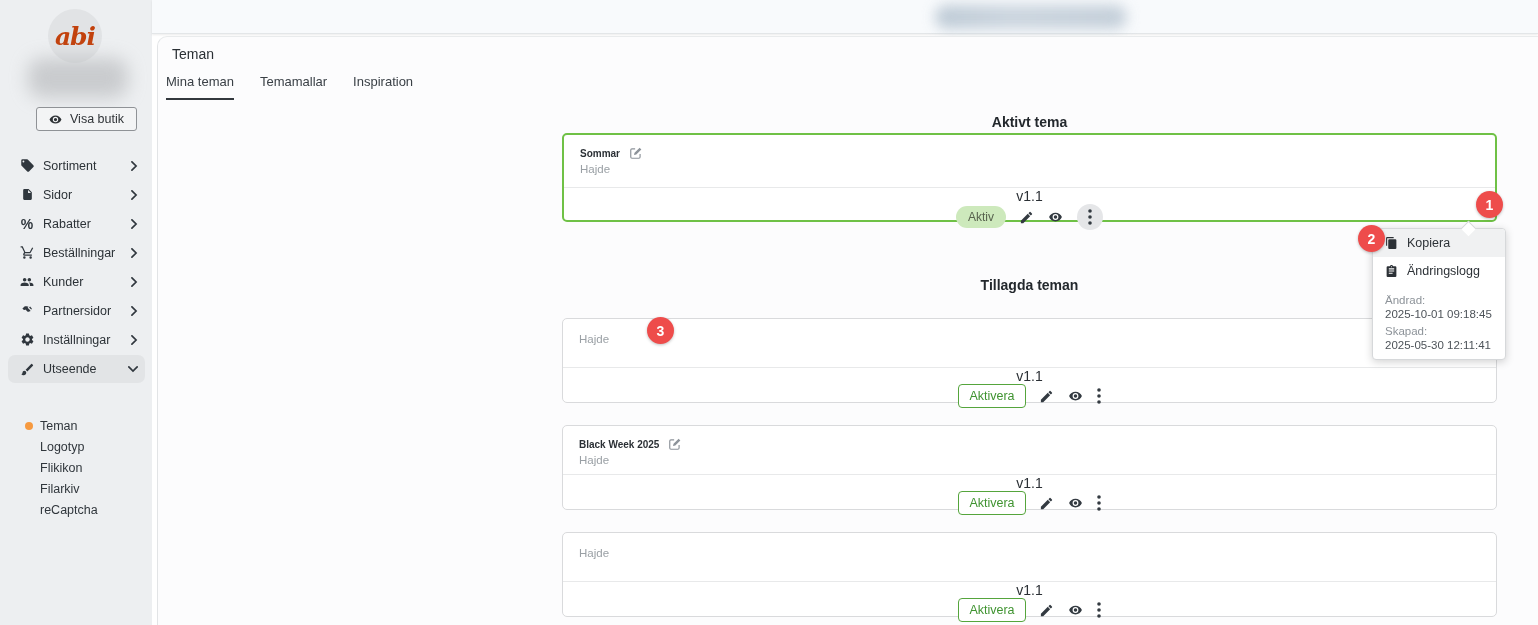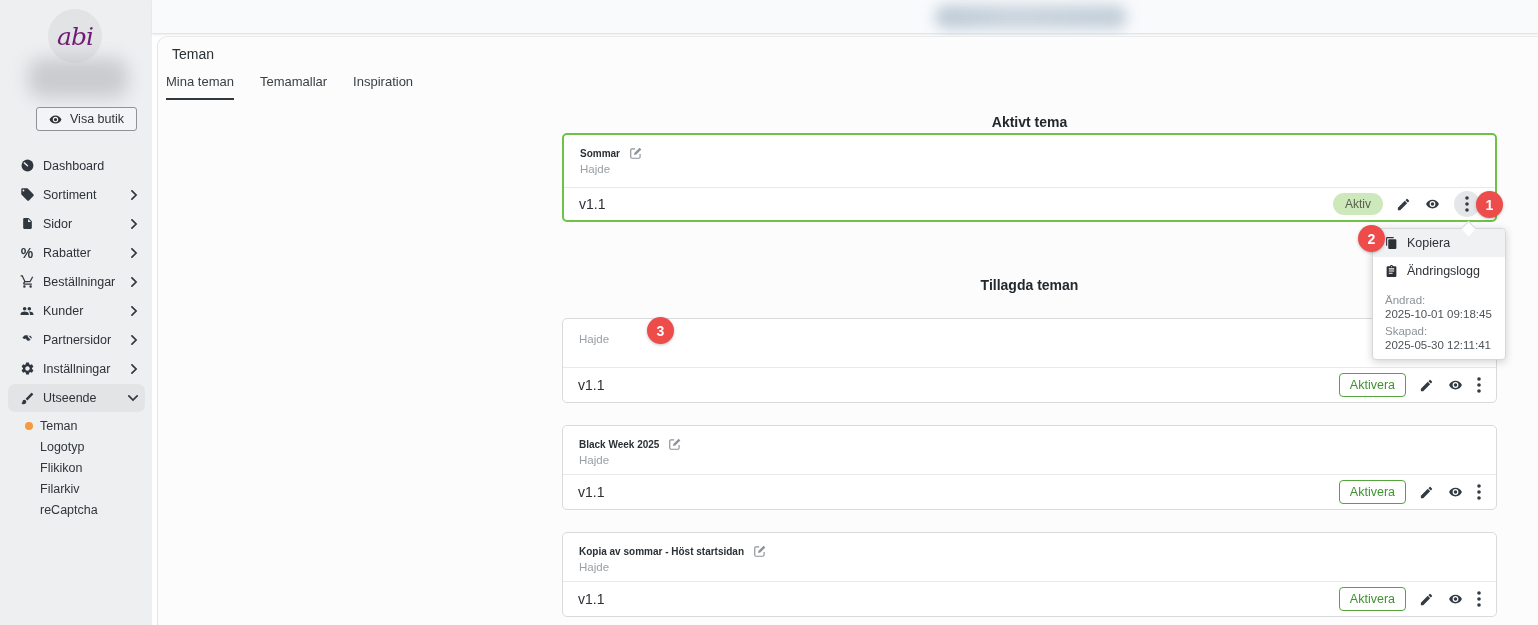"abi" .logo-text { color: #701a75 -> #c2410c; font-weight: normal -> bold }
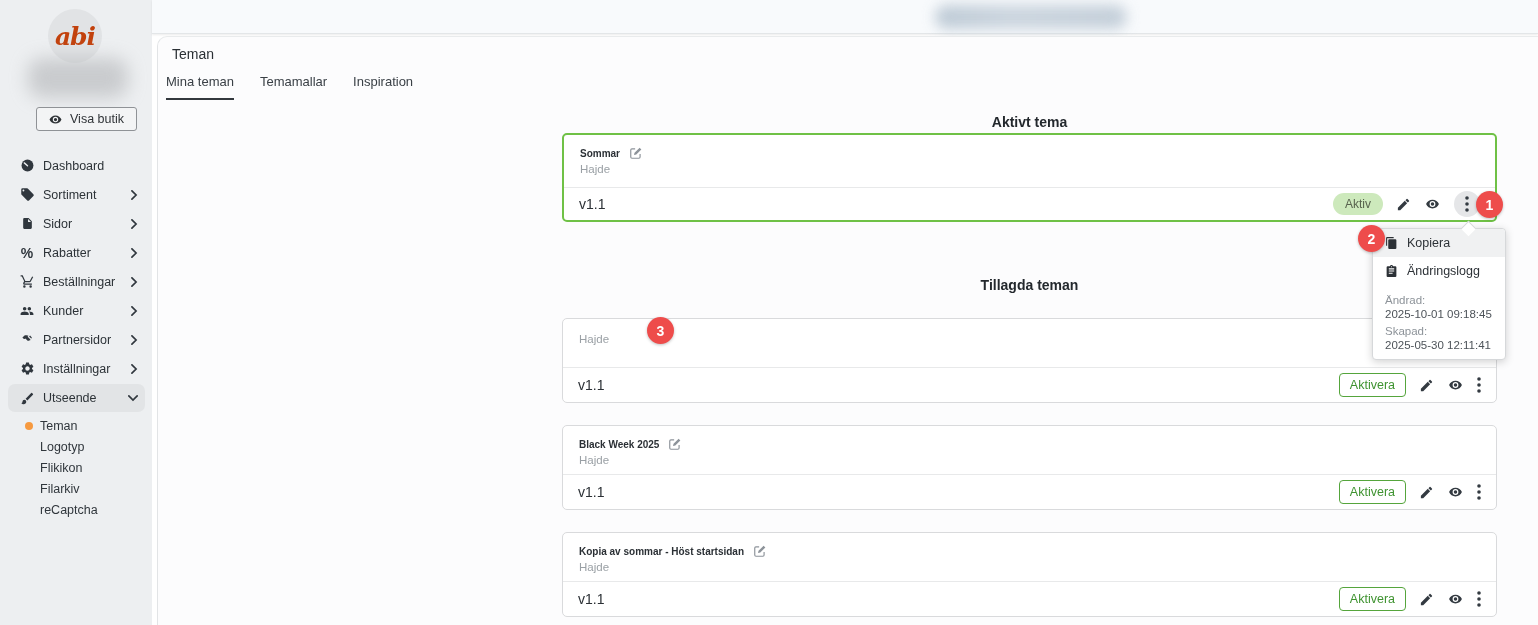"Dashboard" div.nav-item { html: <div> <span> <svg> <circle></circle> <path></path> </svg> </span> <span>Dashboard</span> </div> -> none }
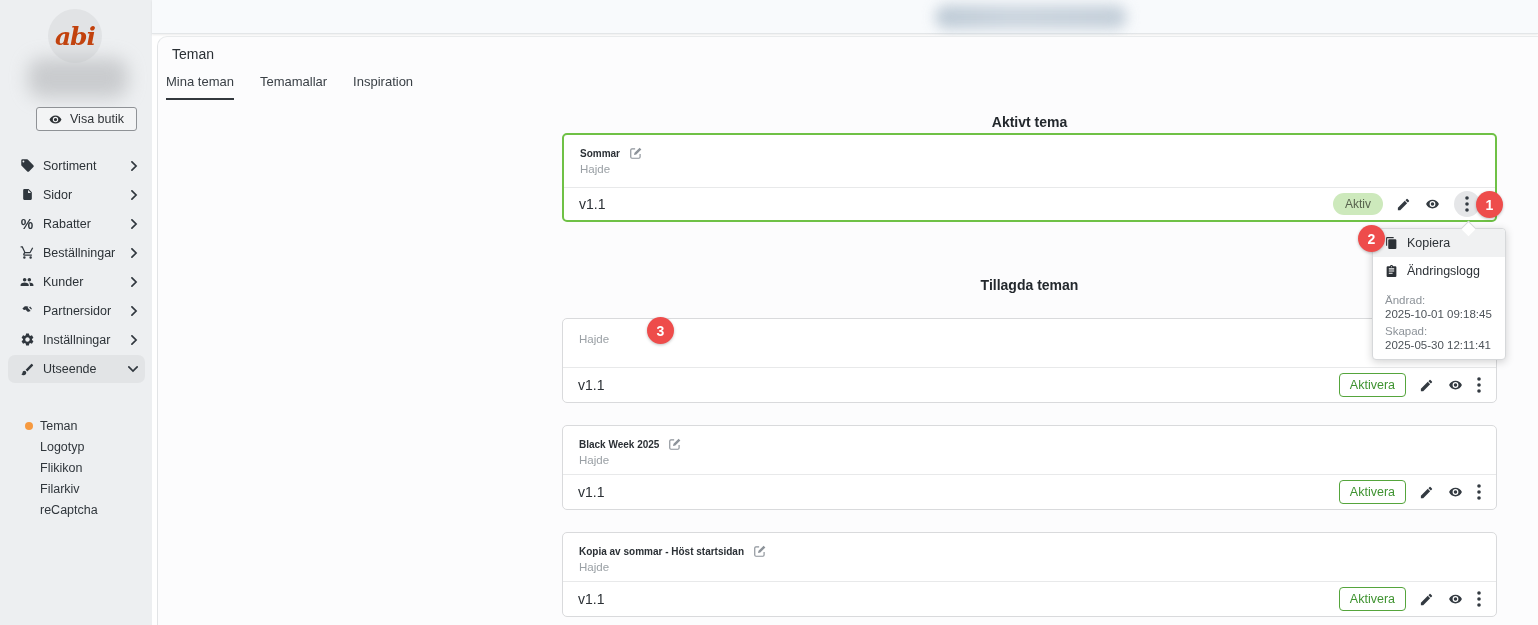"v1.1" .card-row { flex-direction: none -> column }
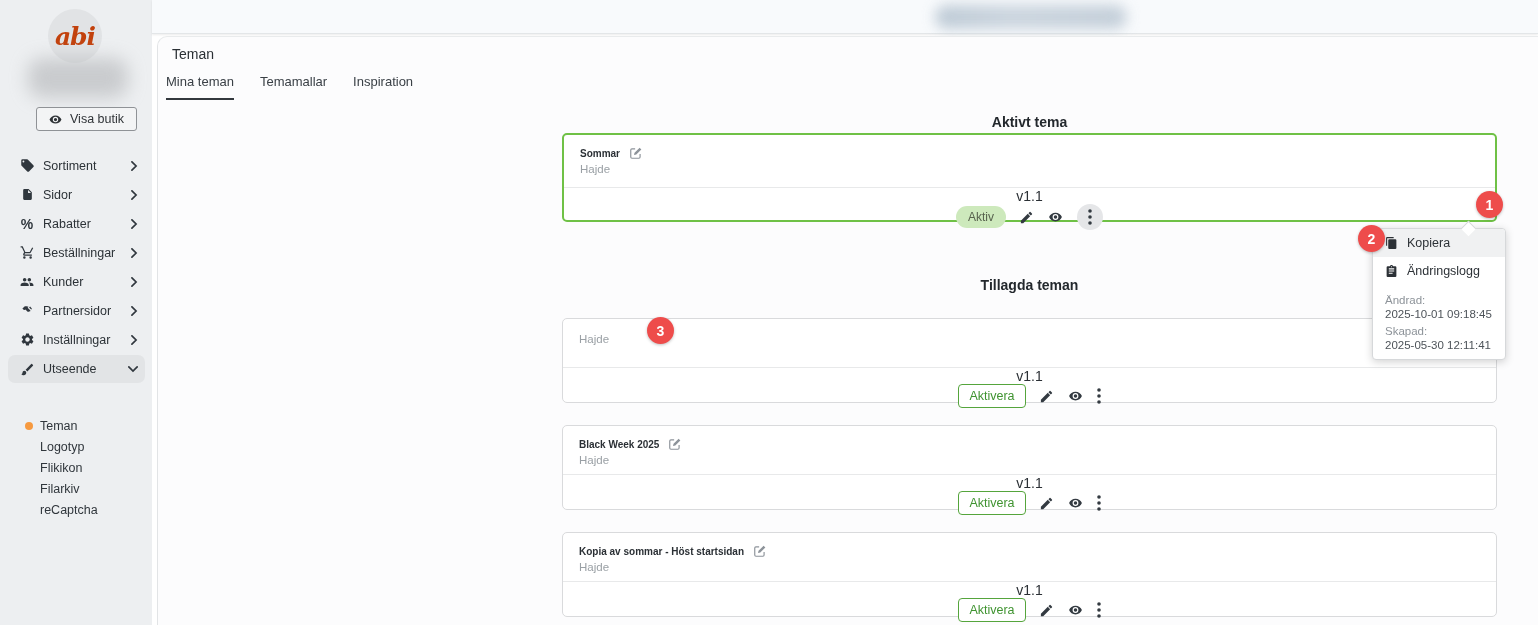"Kopia av sommar - Höst" div.card-title-row { html: <div> <span>Kopia av sommar - Höst startsidan</span> <span> <svg> <path></path> <path></path> </svg> </span> </div> -> none }
